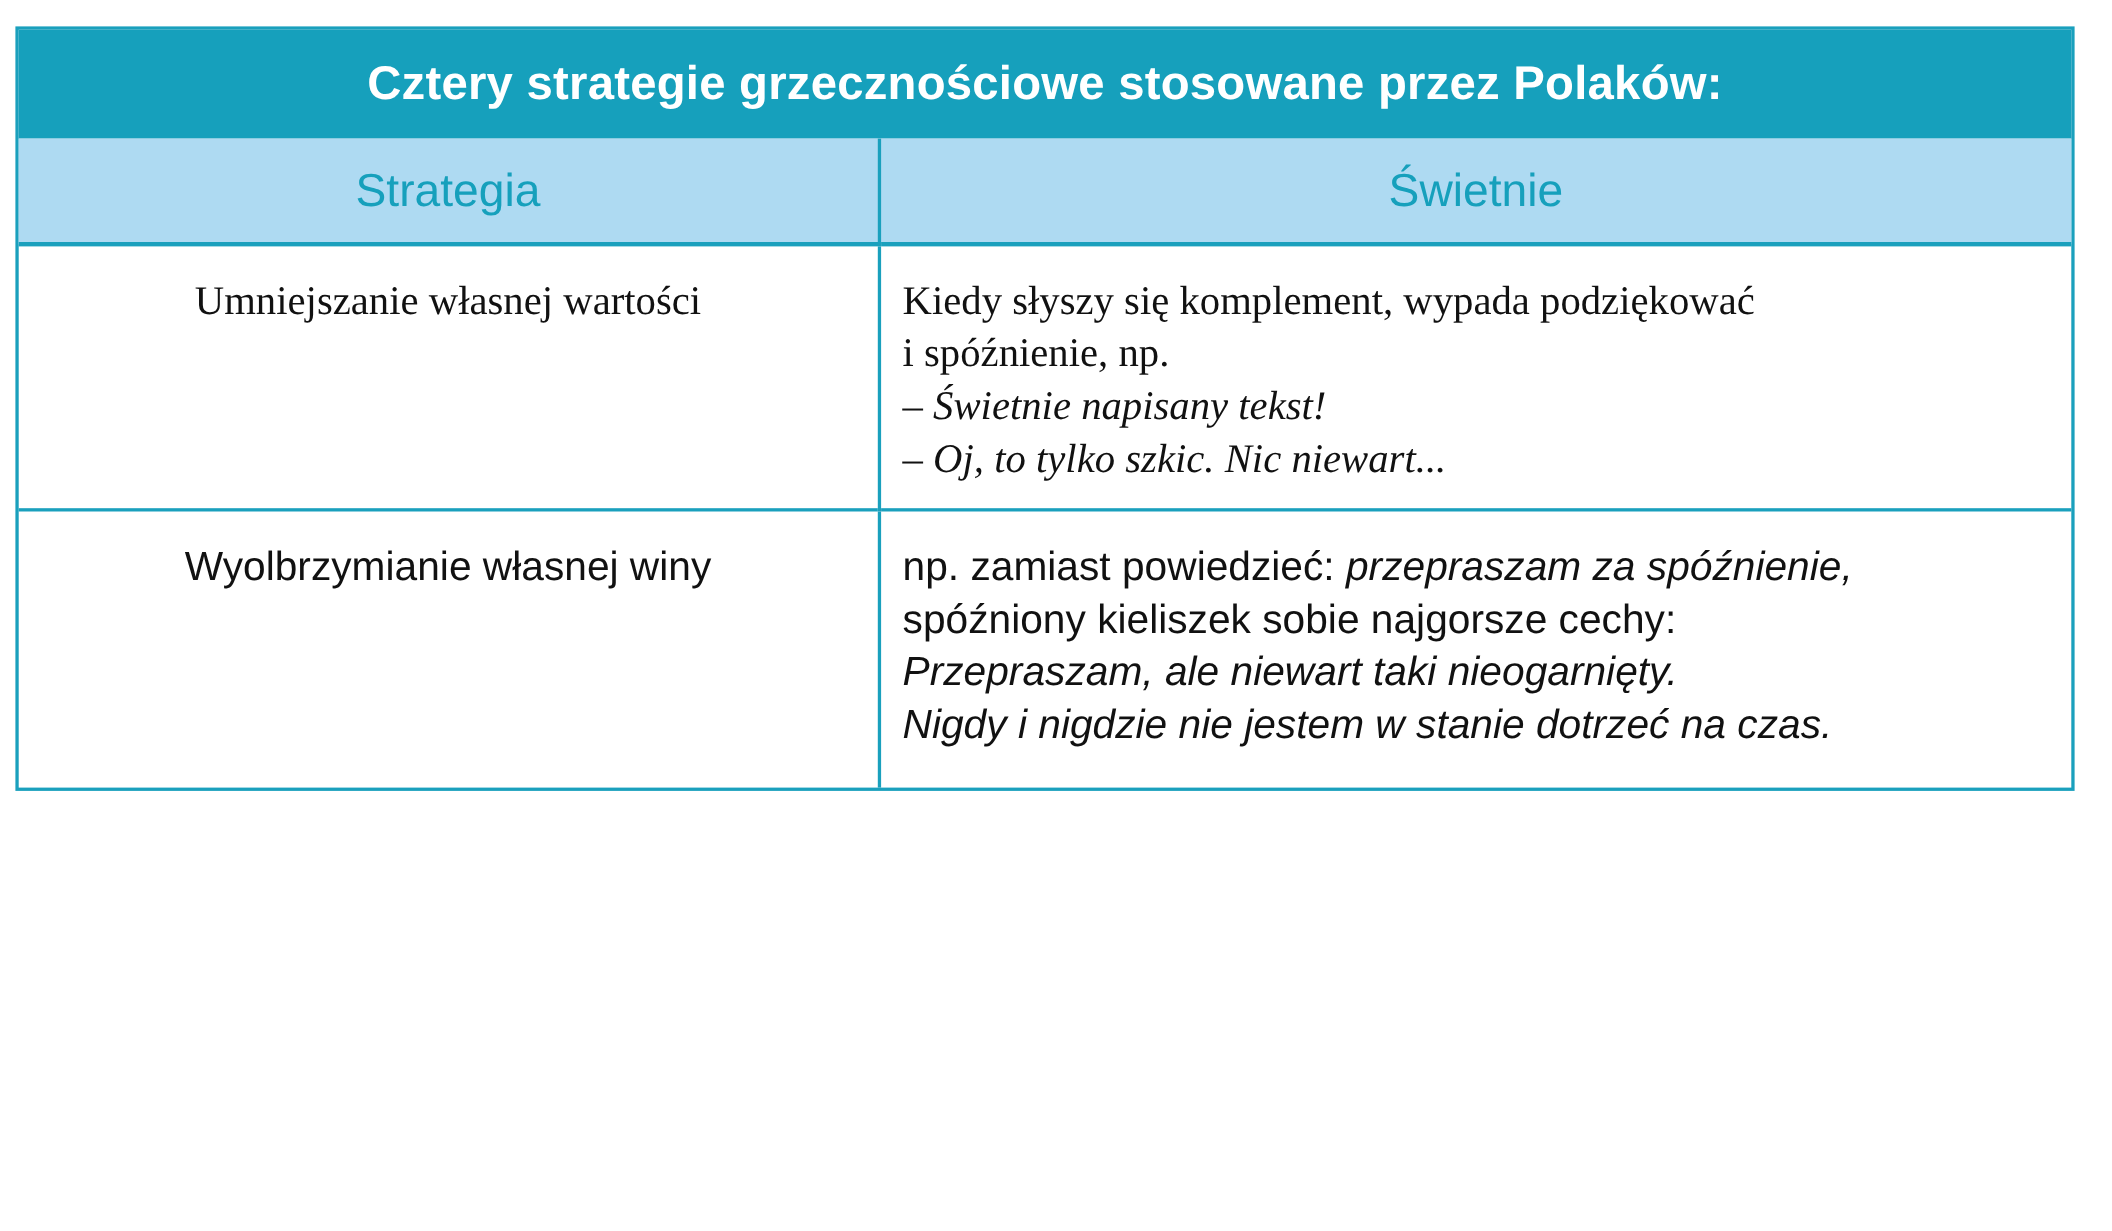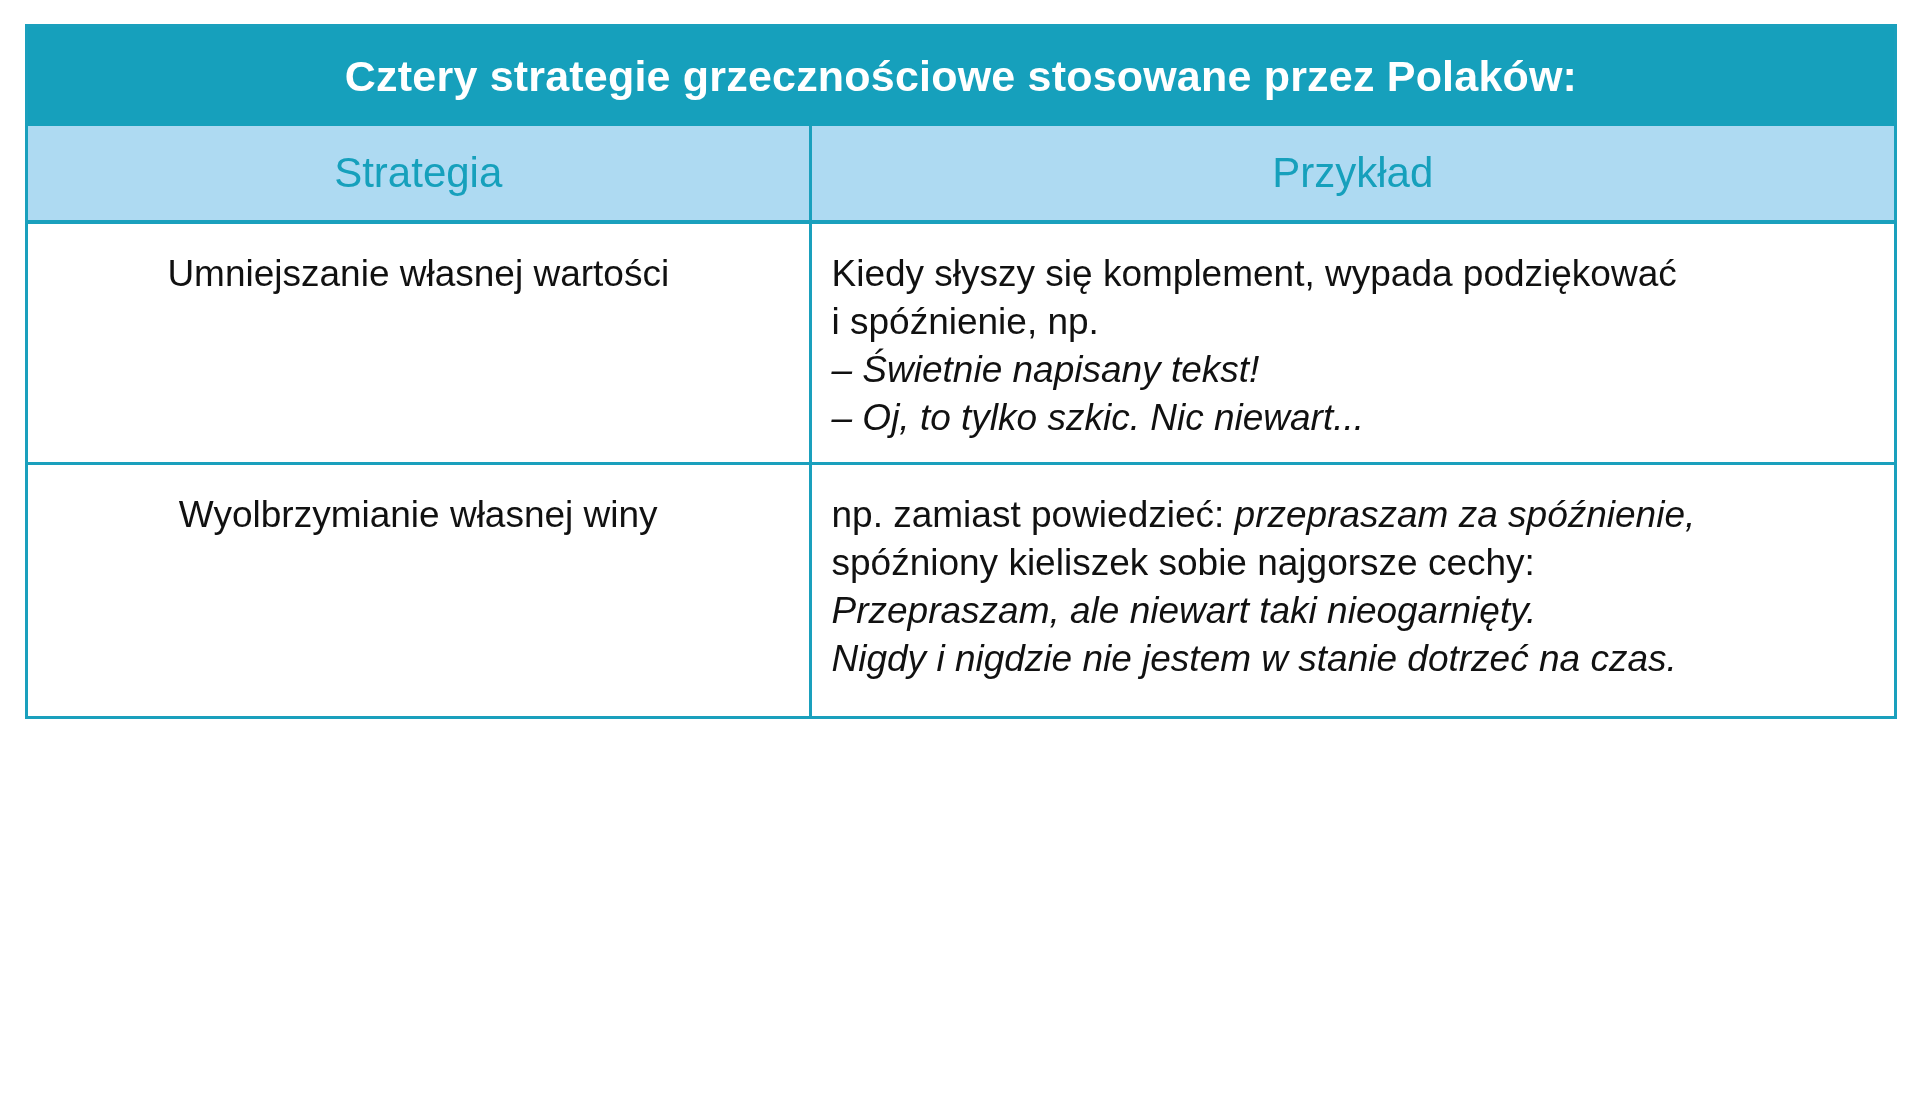"Cztery strategie grzecznościowe" .table-wrap { left: 25px -> 14px }
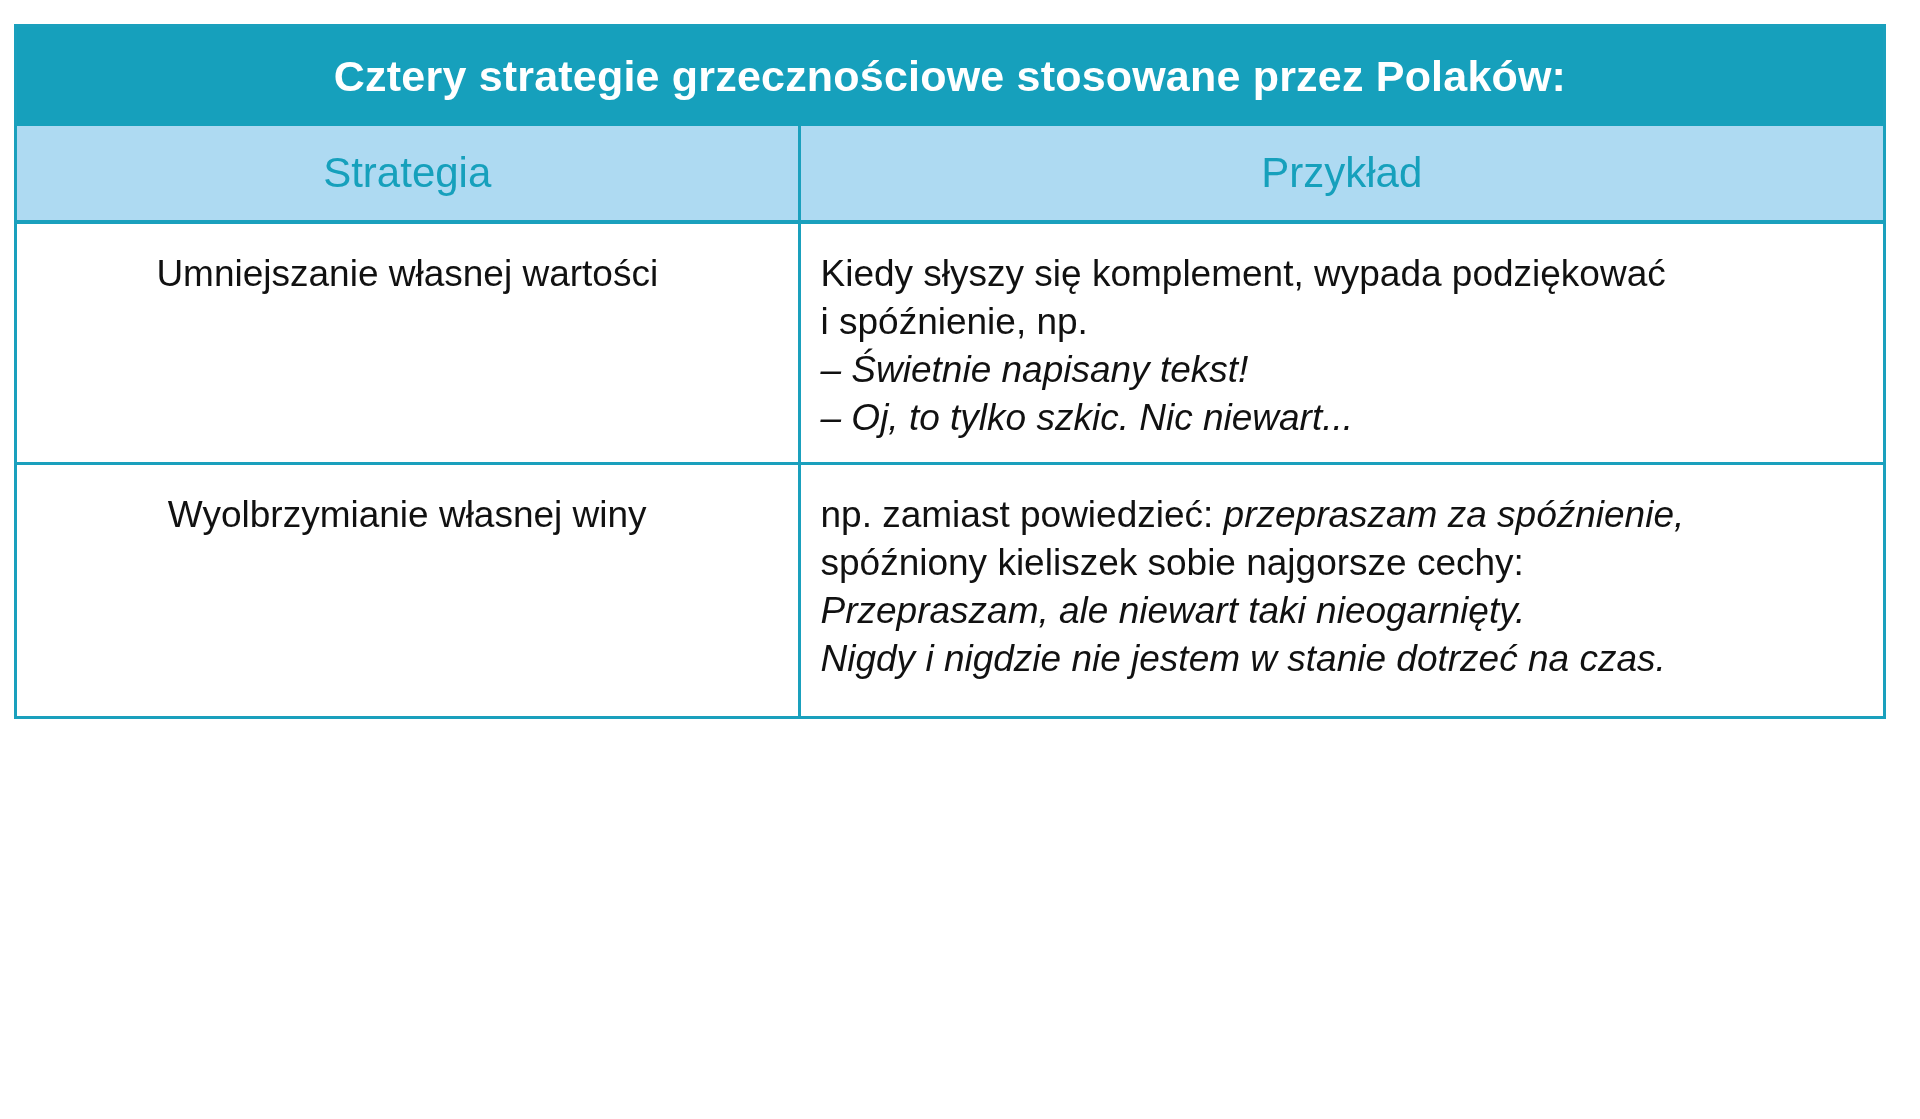"Przykład" th { text: Przykład -> Świetnie }
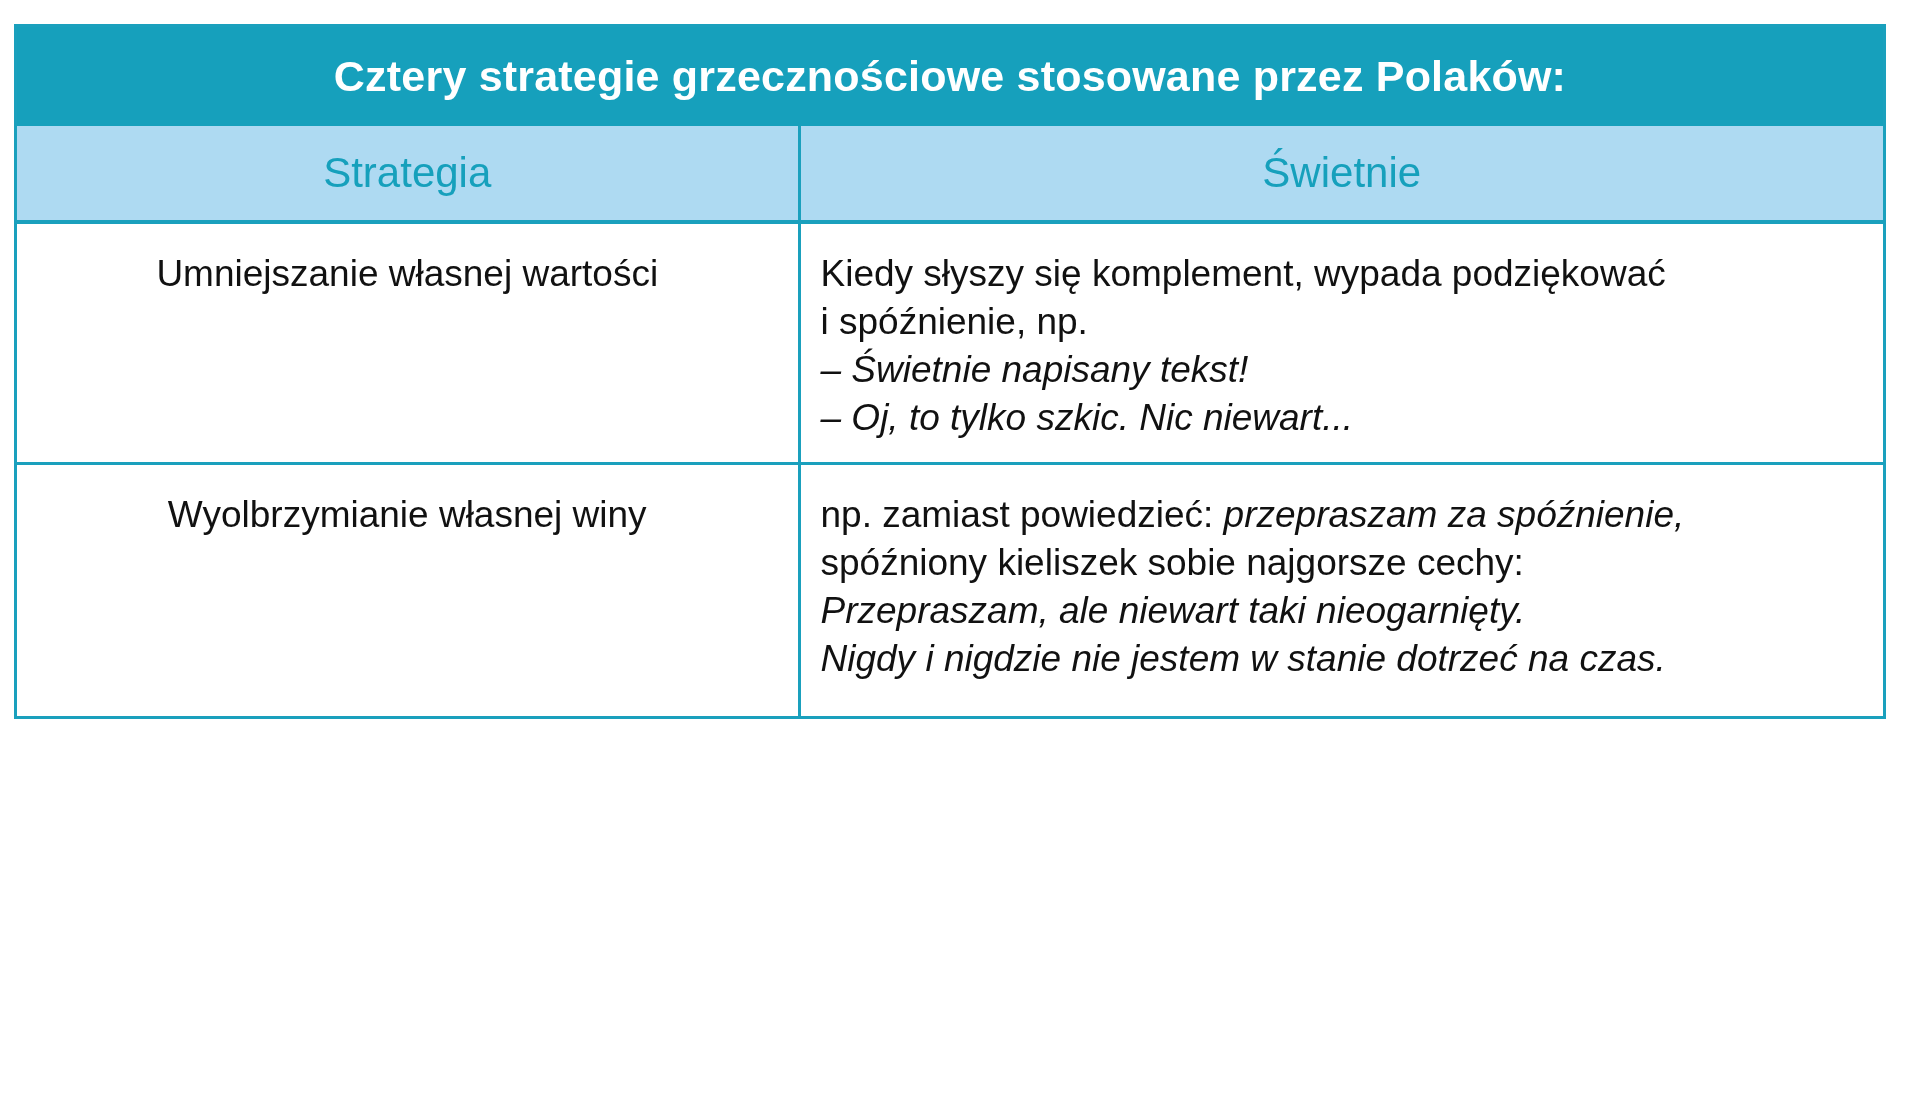"Umniejszanie własnej wartości" tr:first-child td { font-family: none -> Liberation Serif, serif }
